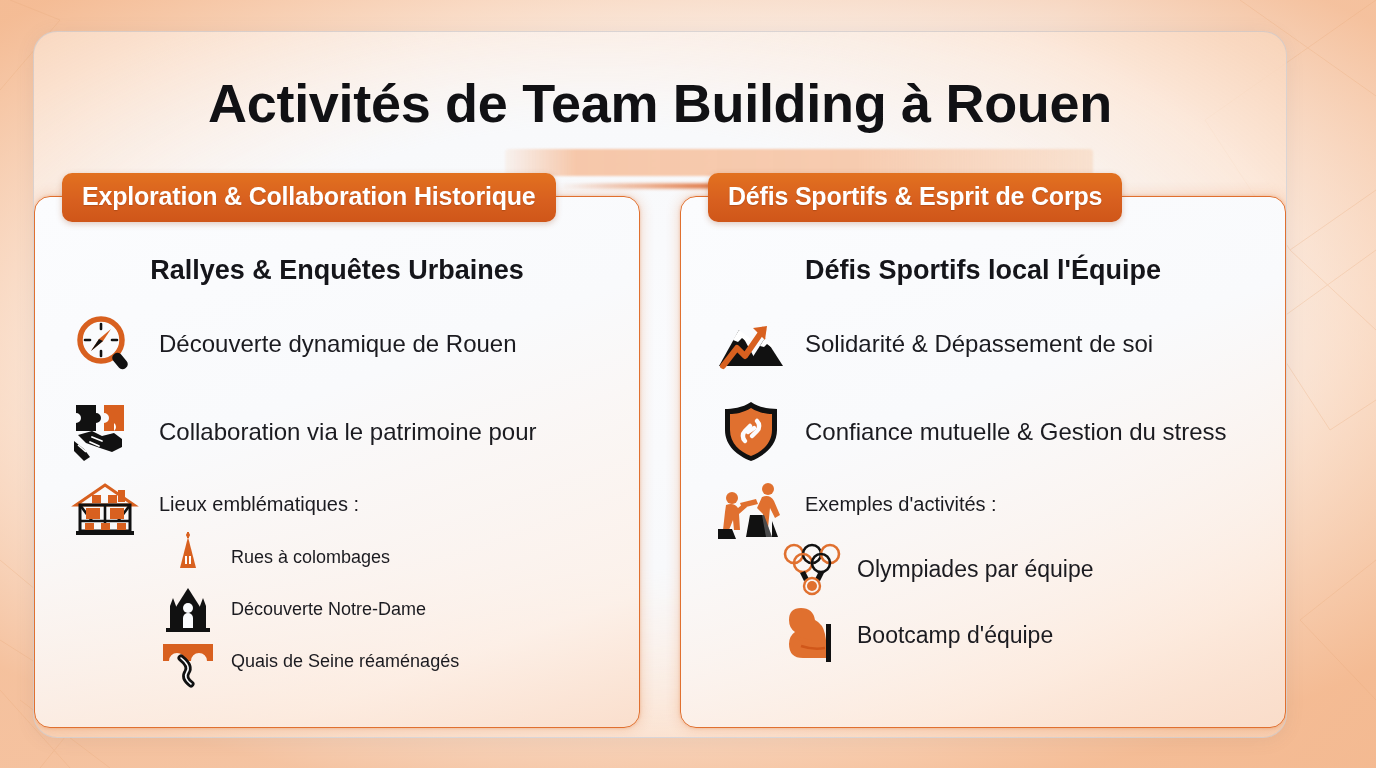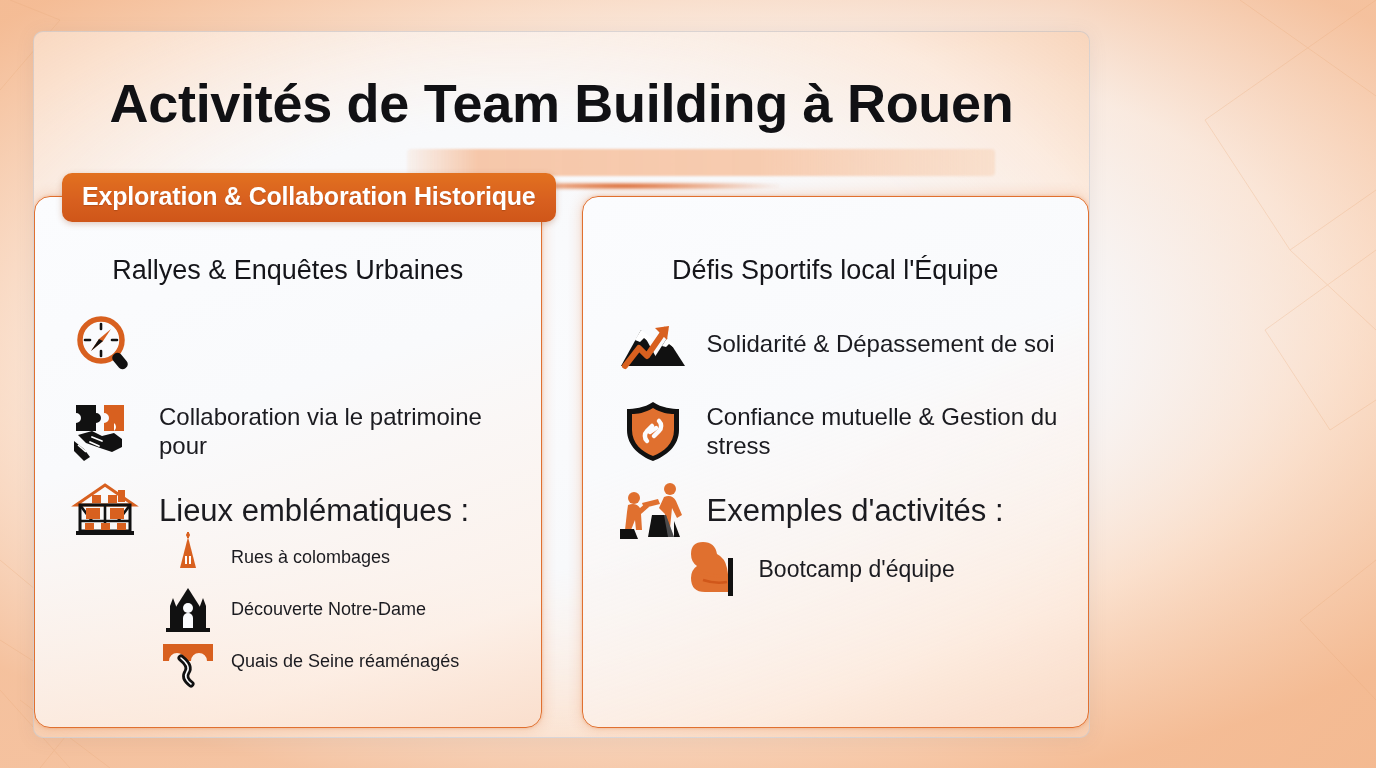"Activités de Team Building à" .outer-card { border-radius: 10px -> 24px; width: 1057px -> 1254px }
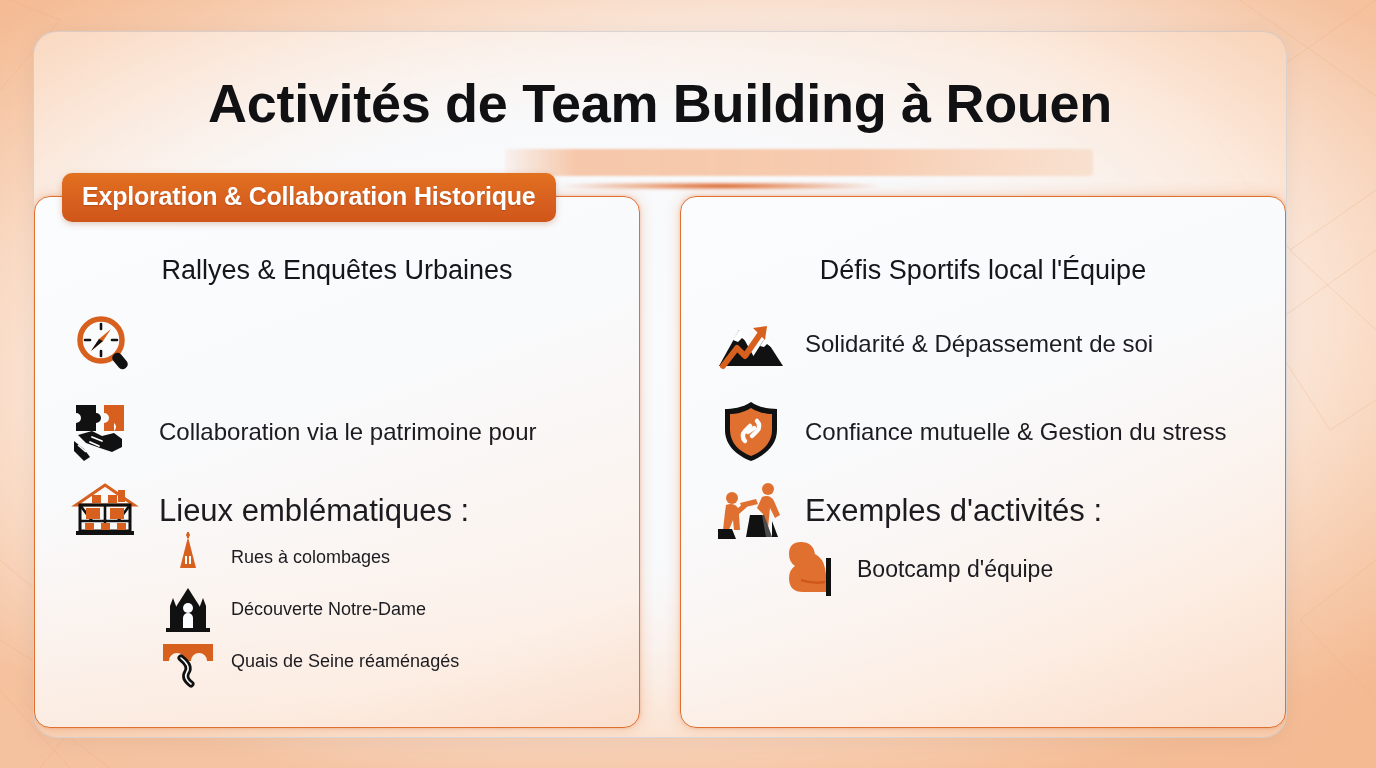"Défis Sportifs & Esprit de" div.panel-badge { html: none -> <div>Défis Sportifs &amp; Esprit de Corps</div> }
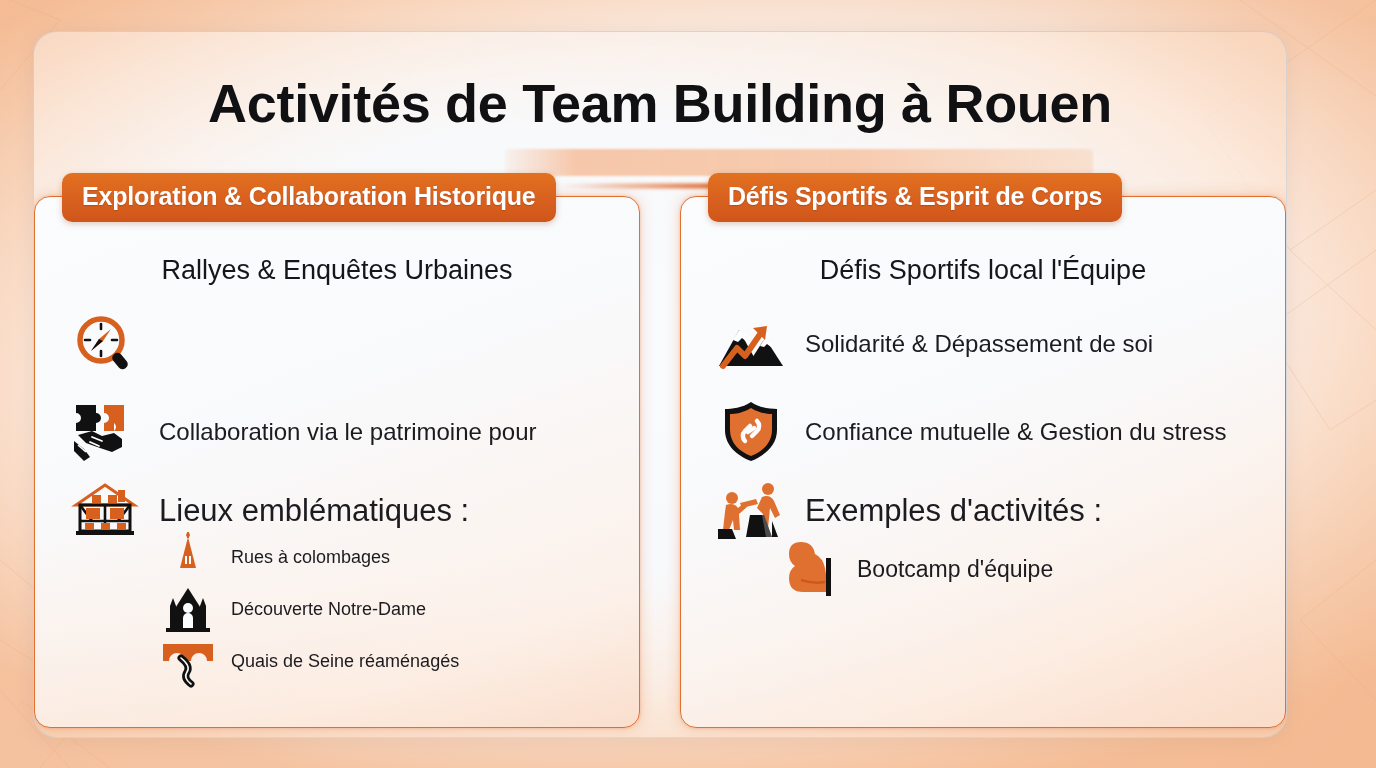"Rallyes & Enquêtes Urbaines" .panel-subtitle { font-weight: normal -> bold }
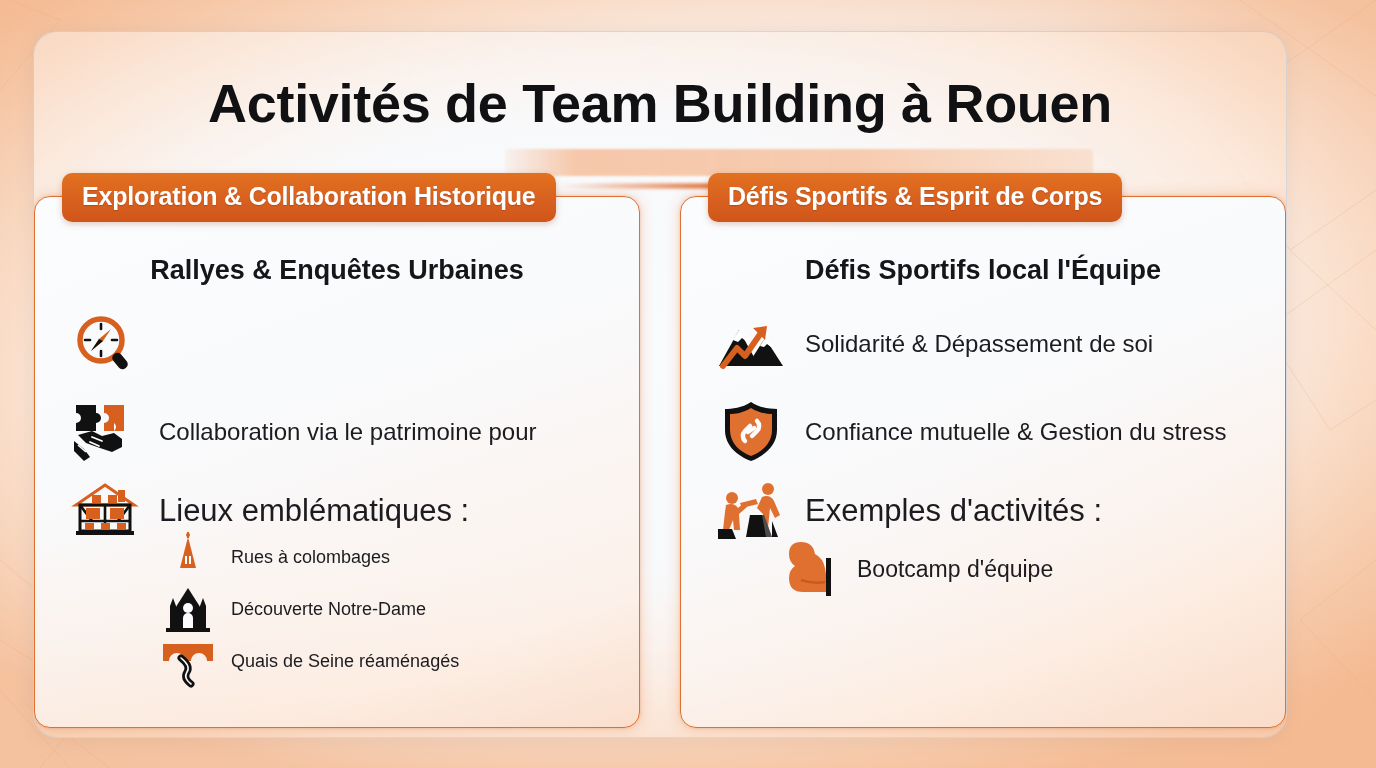"Découverte dynamique de Rouen" span.txt { html: none -> <span>Découverte dynamique de Rouen</span> }
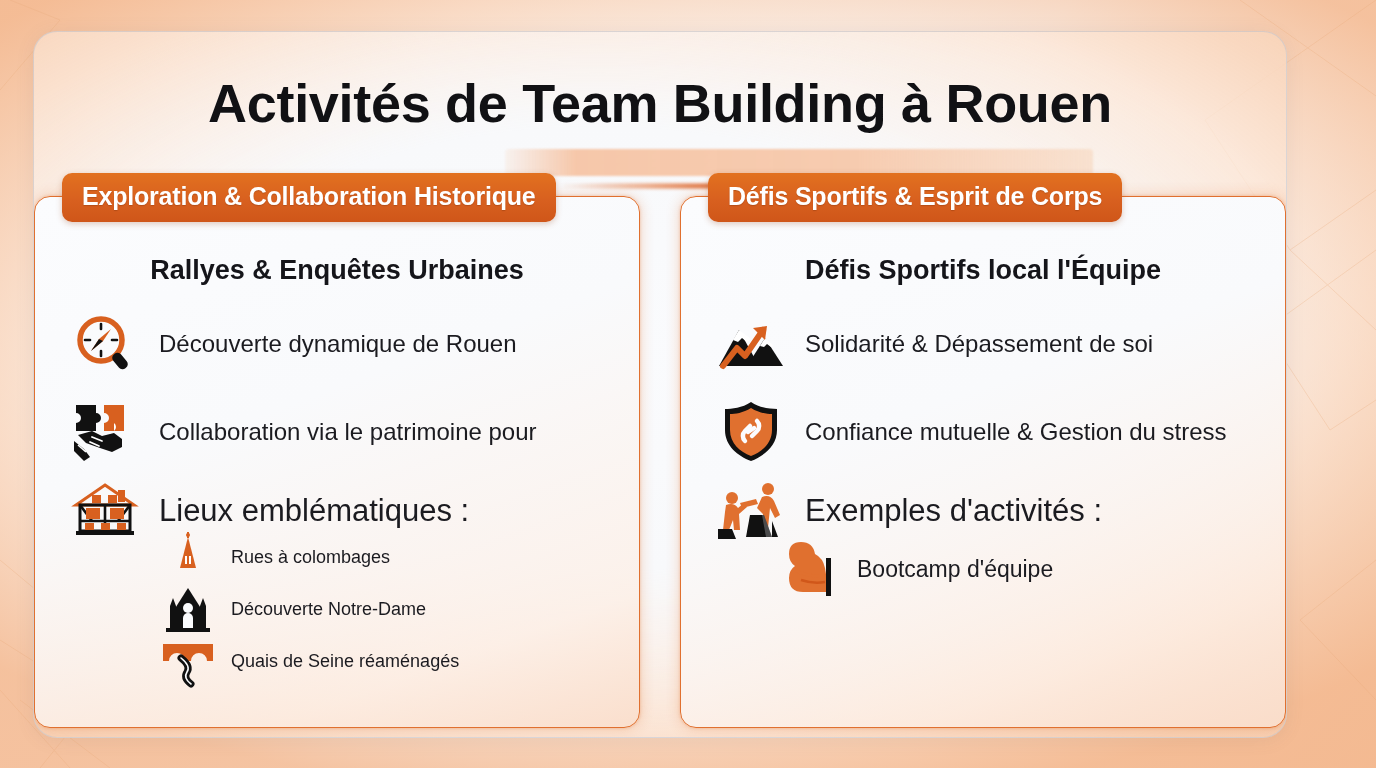"Lieux emblématiques :" .lieux-head .txt { font-size: 31px -> 20px }
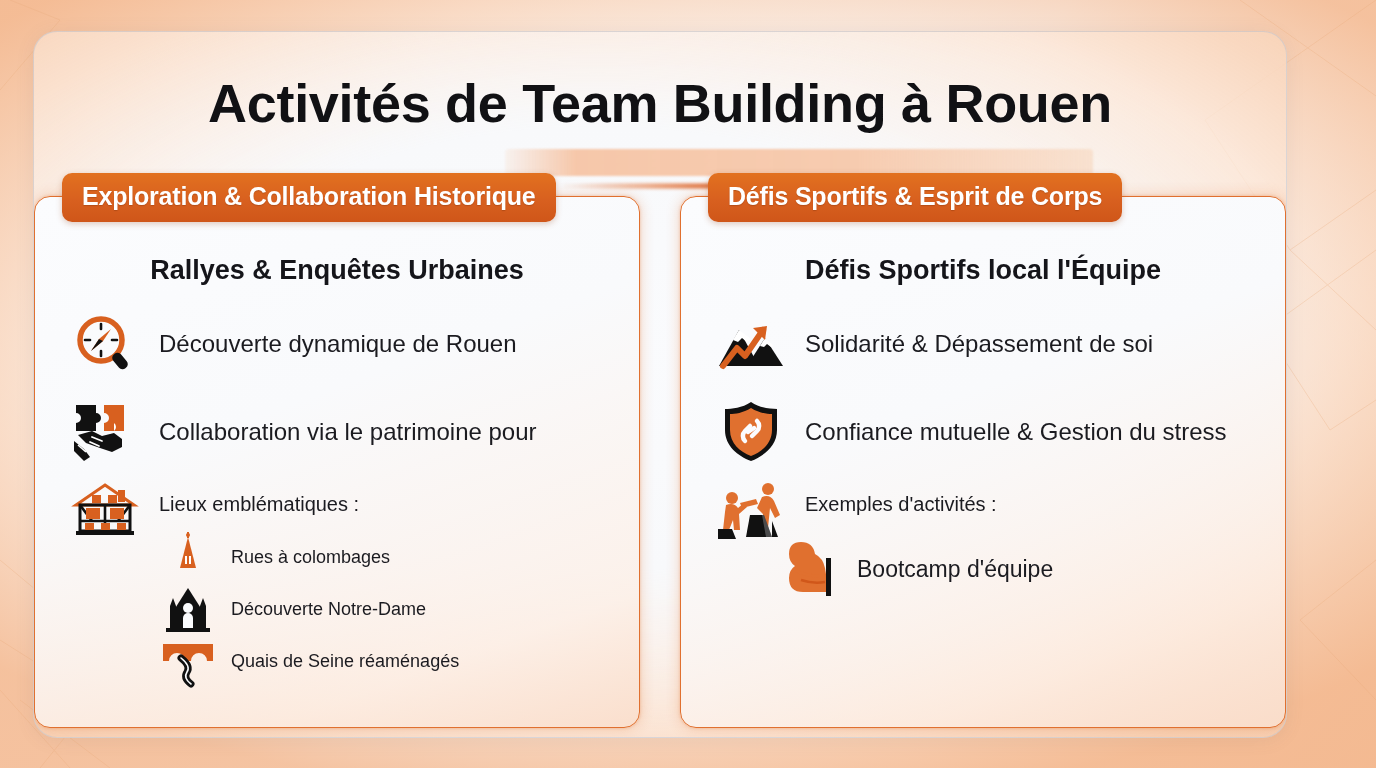"Olympiades par équipe" div.sub-item { html: none -> <div> <span> <svg> <g> <circle></circle> <circle></circle> <circle></circle> <circle></circle> <circle></circle> </g> <path></path> <path></path> <circle></circle> <circle></circle> </svg> </span> <span>Olympiades par équipe</span> </div> }
